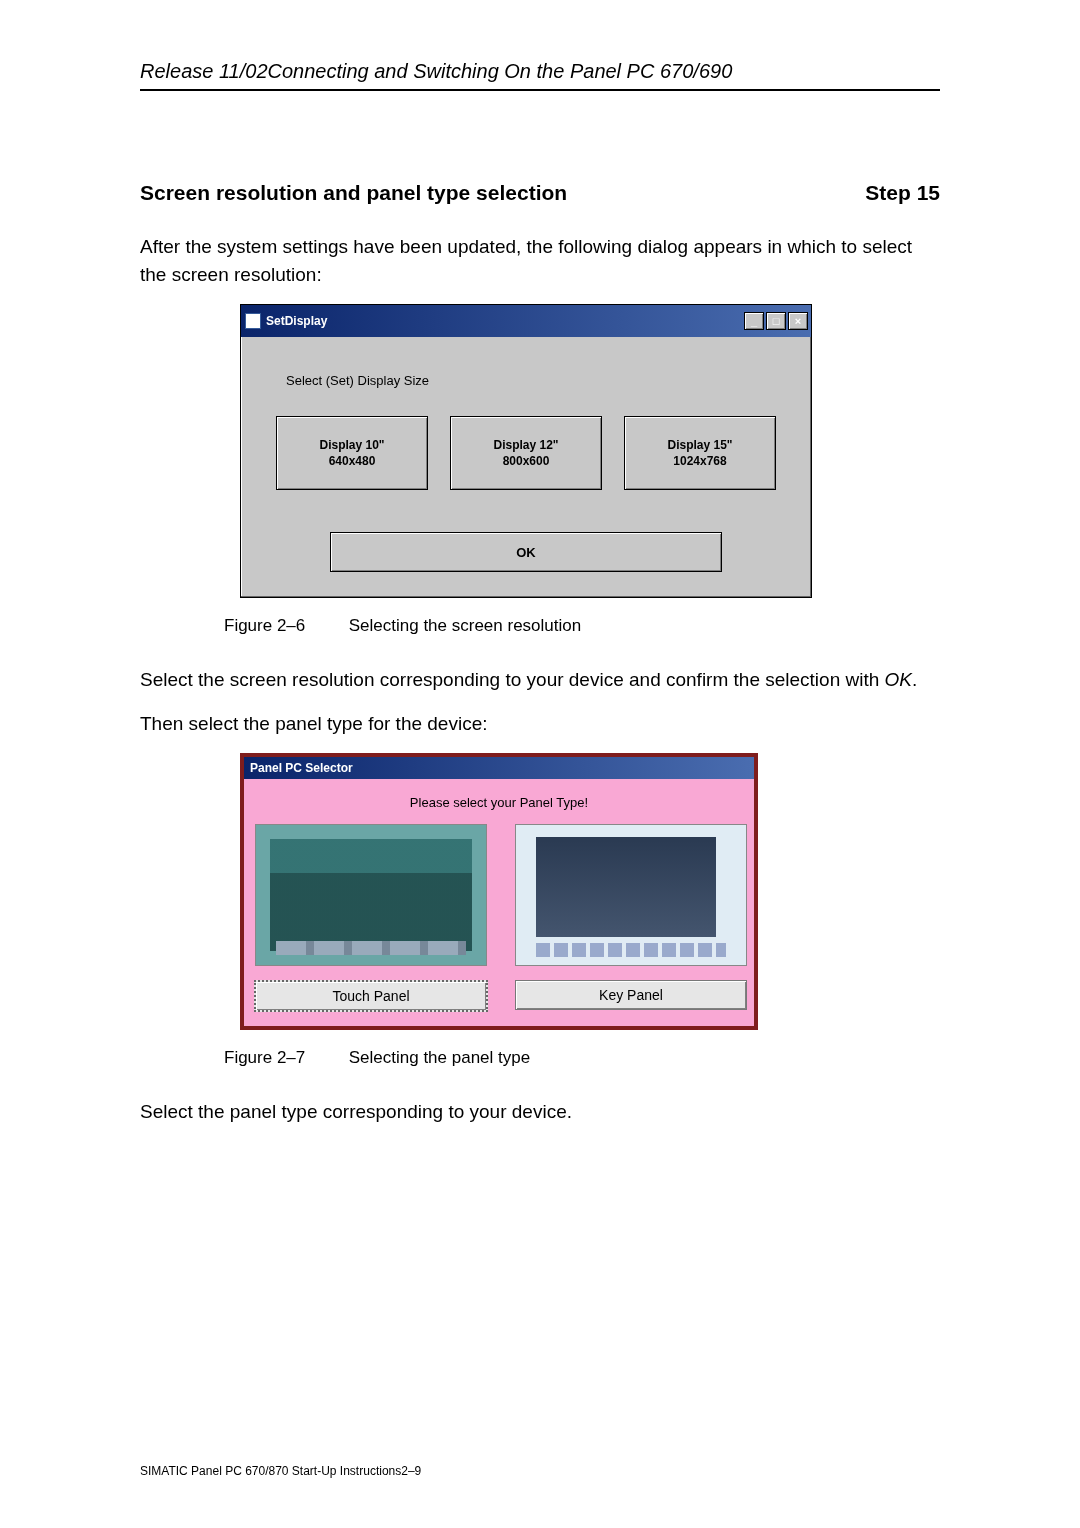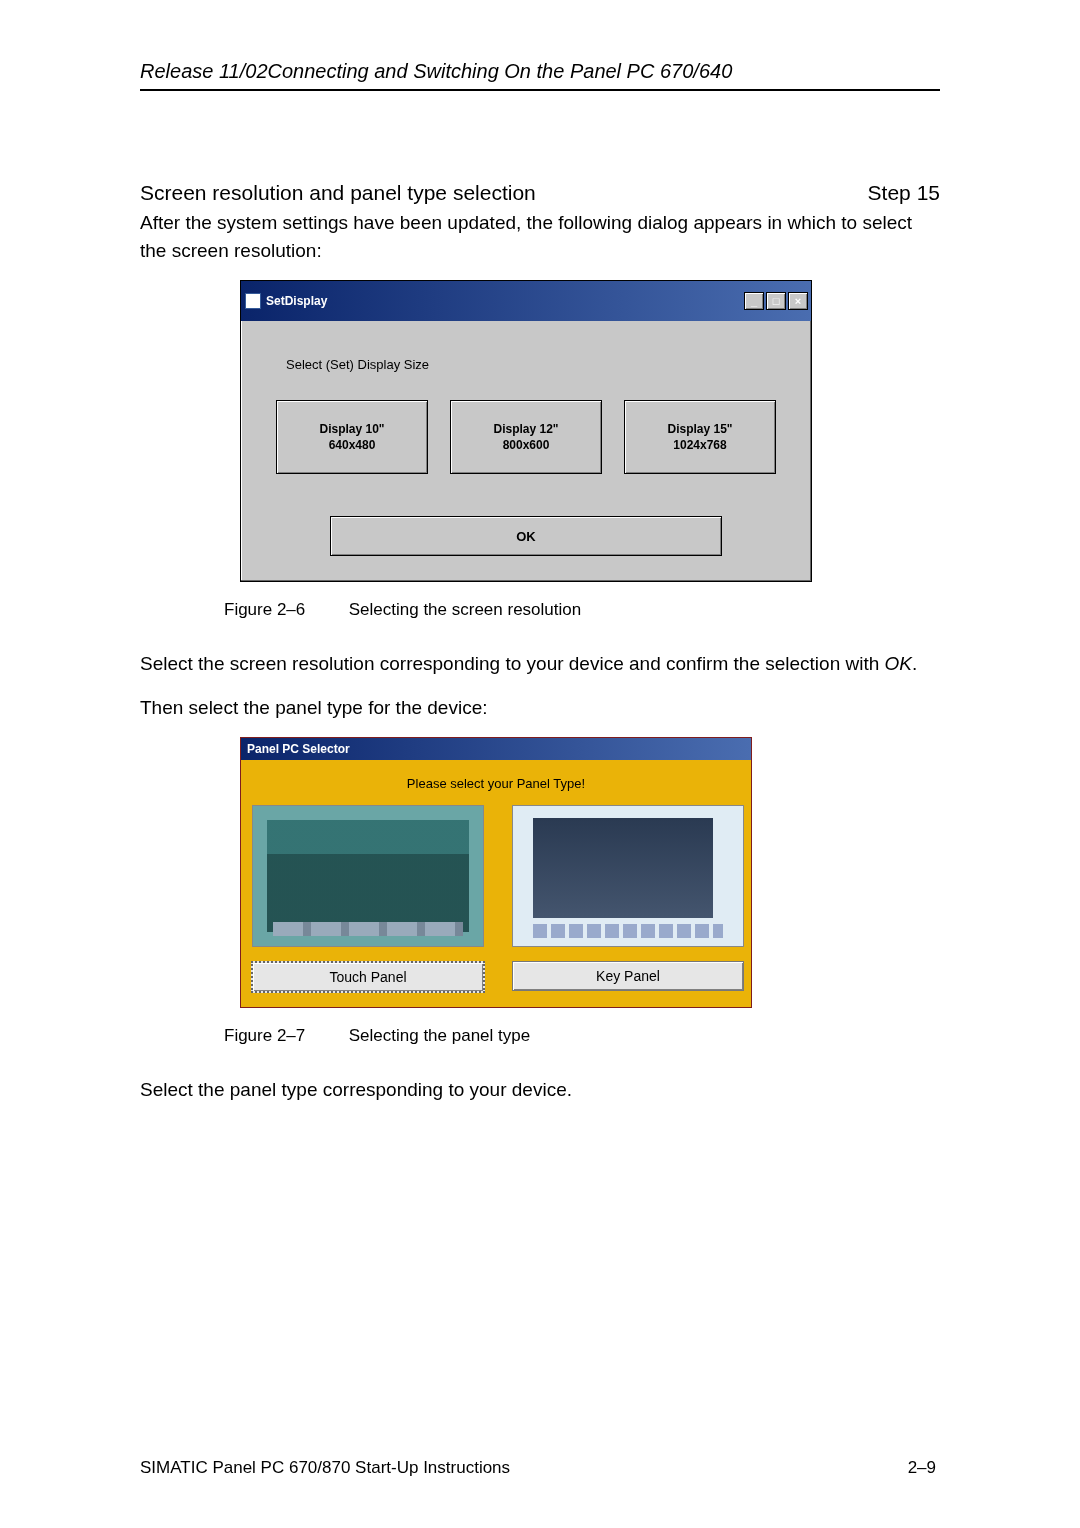"Connecting and Switching On the" span { text: 670/640 -> 670/690 }
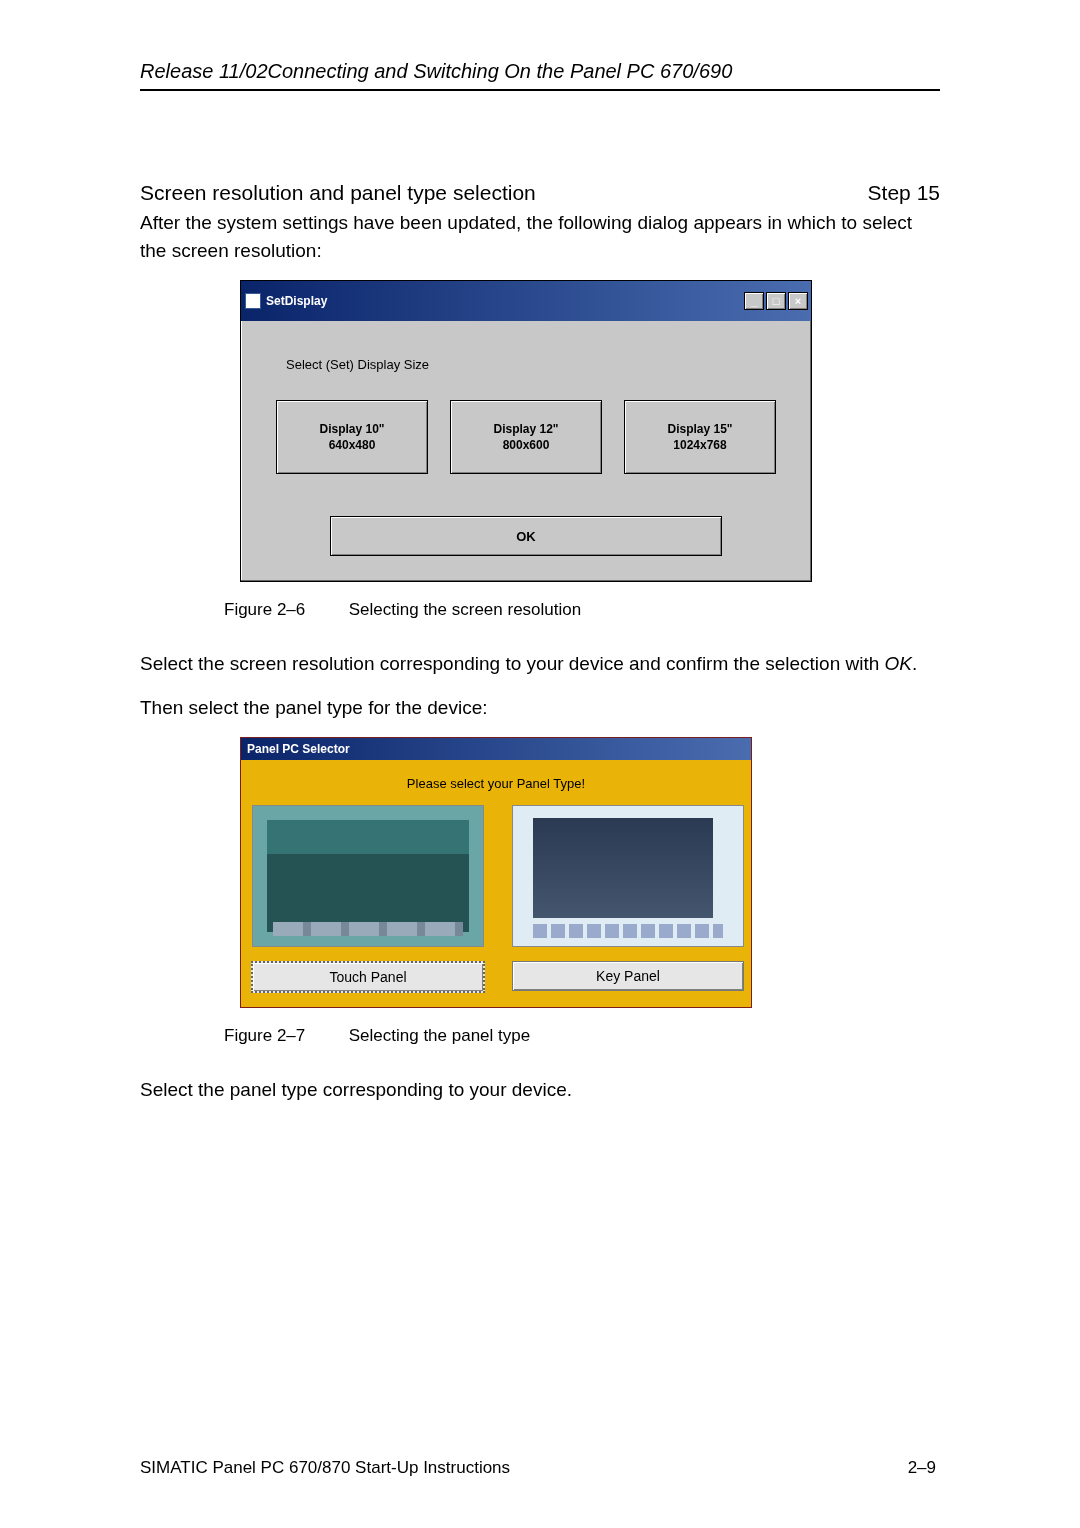"Screen resolution and panel type" .section-row { font-weight: normal -> bold; margin-bottom: 4px -> 28px }
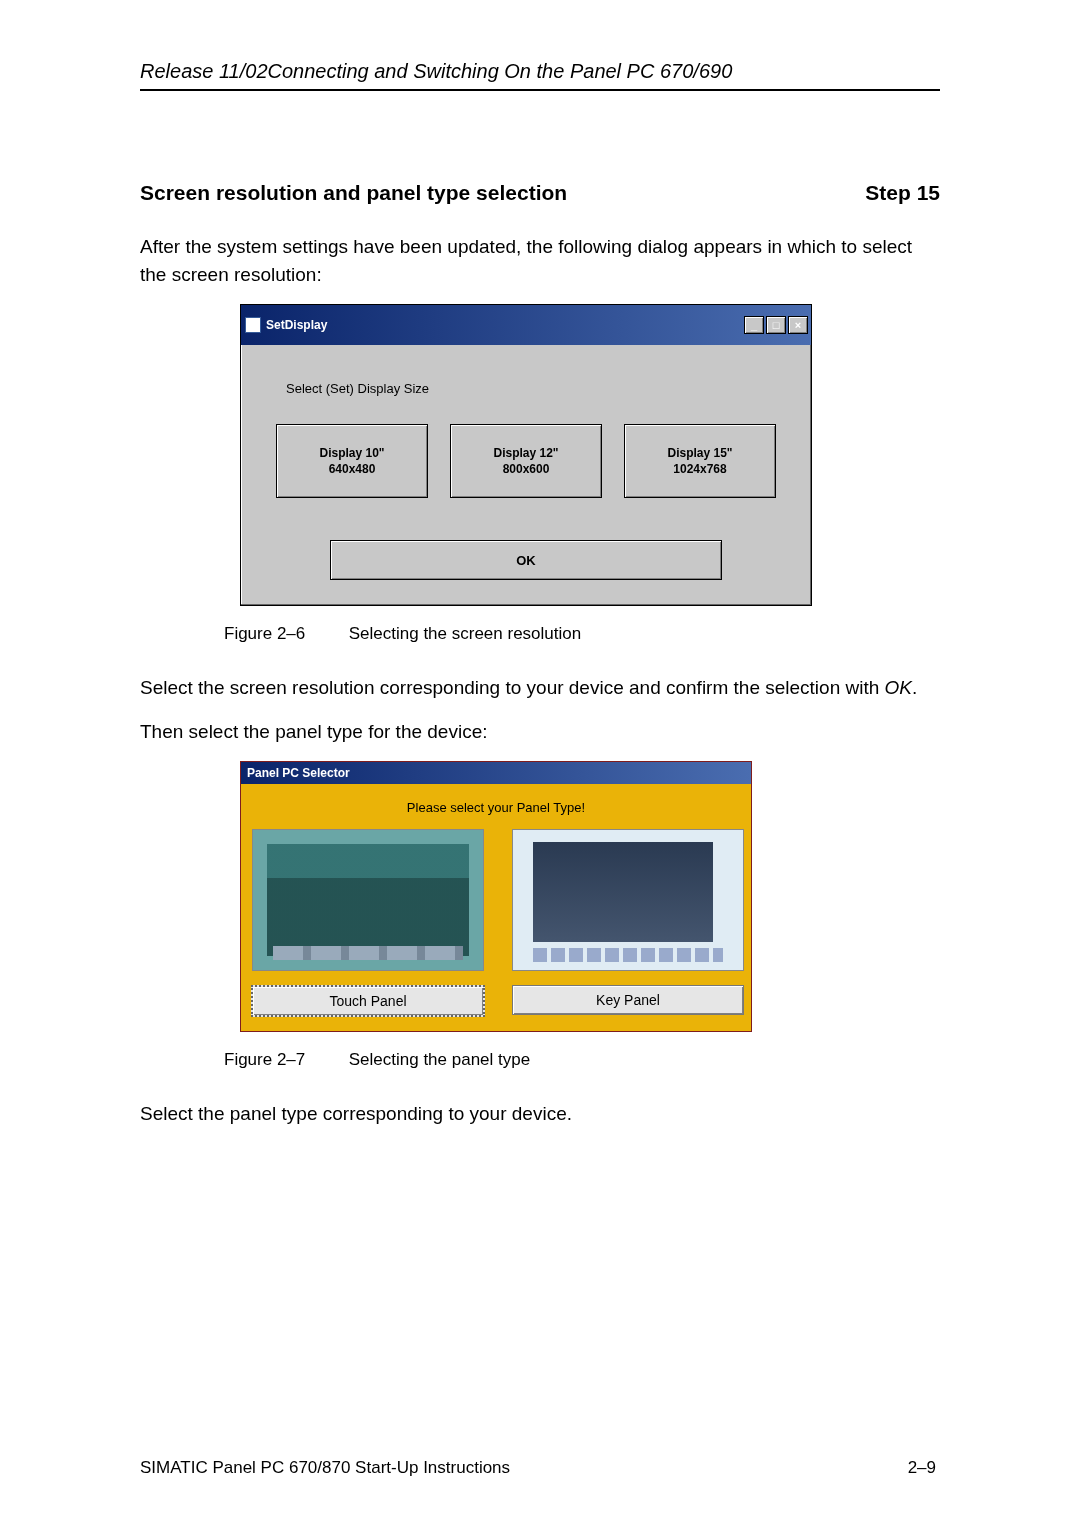"SetDisplay" .titlebar { height: 40px -> 32px }
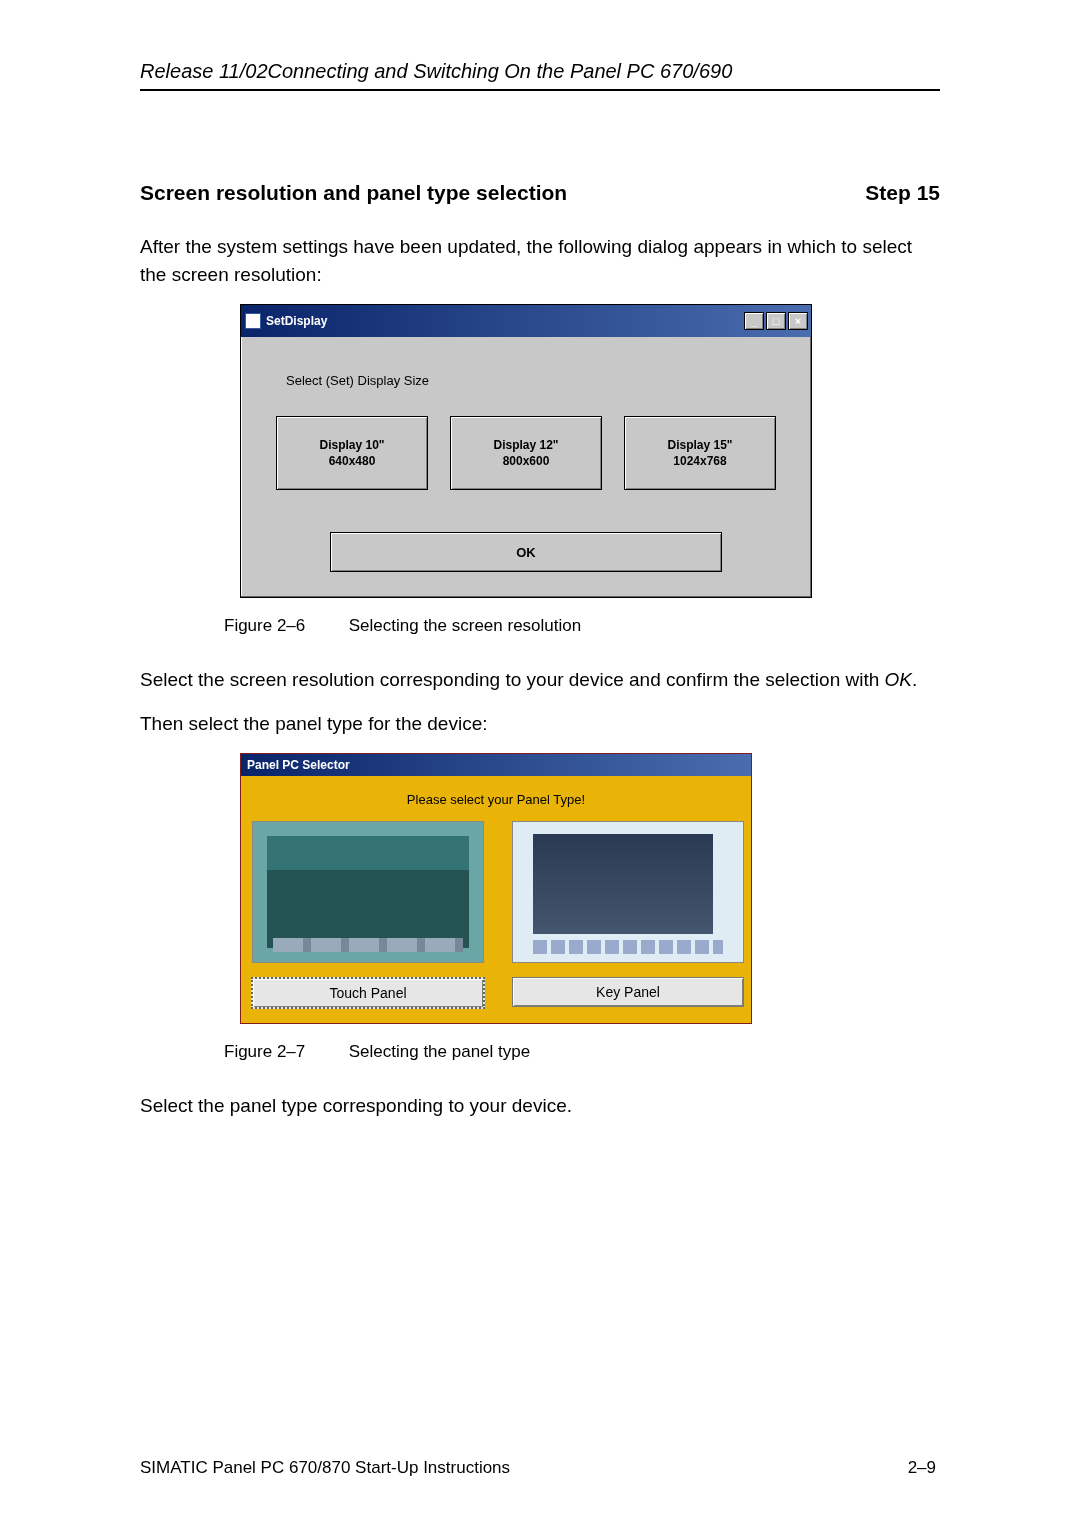"Panel PC Selector" .sel { background: #eab308 -> #f9a8d4; border: 1px solid #7f1d1d -> 4px solid #7f1d1d }
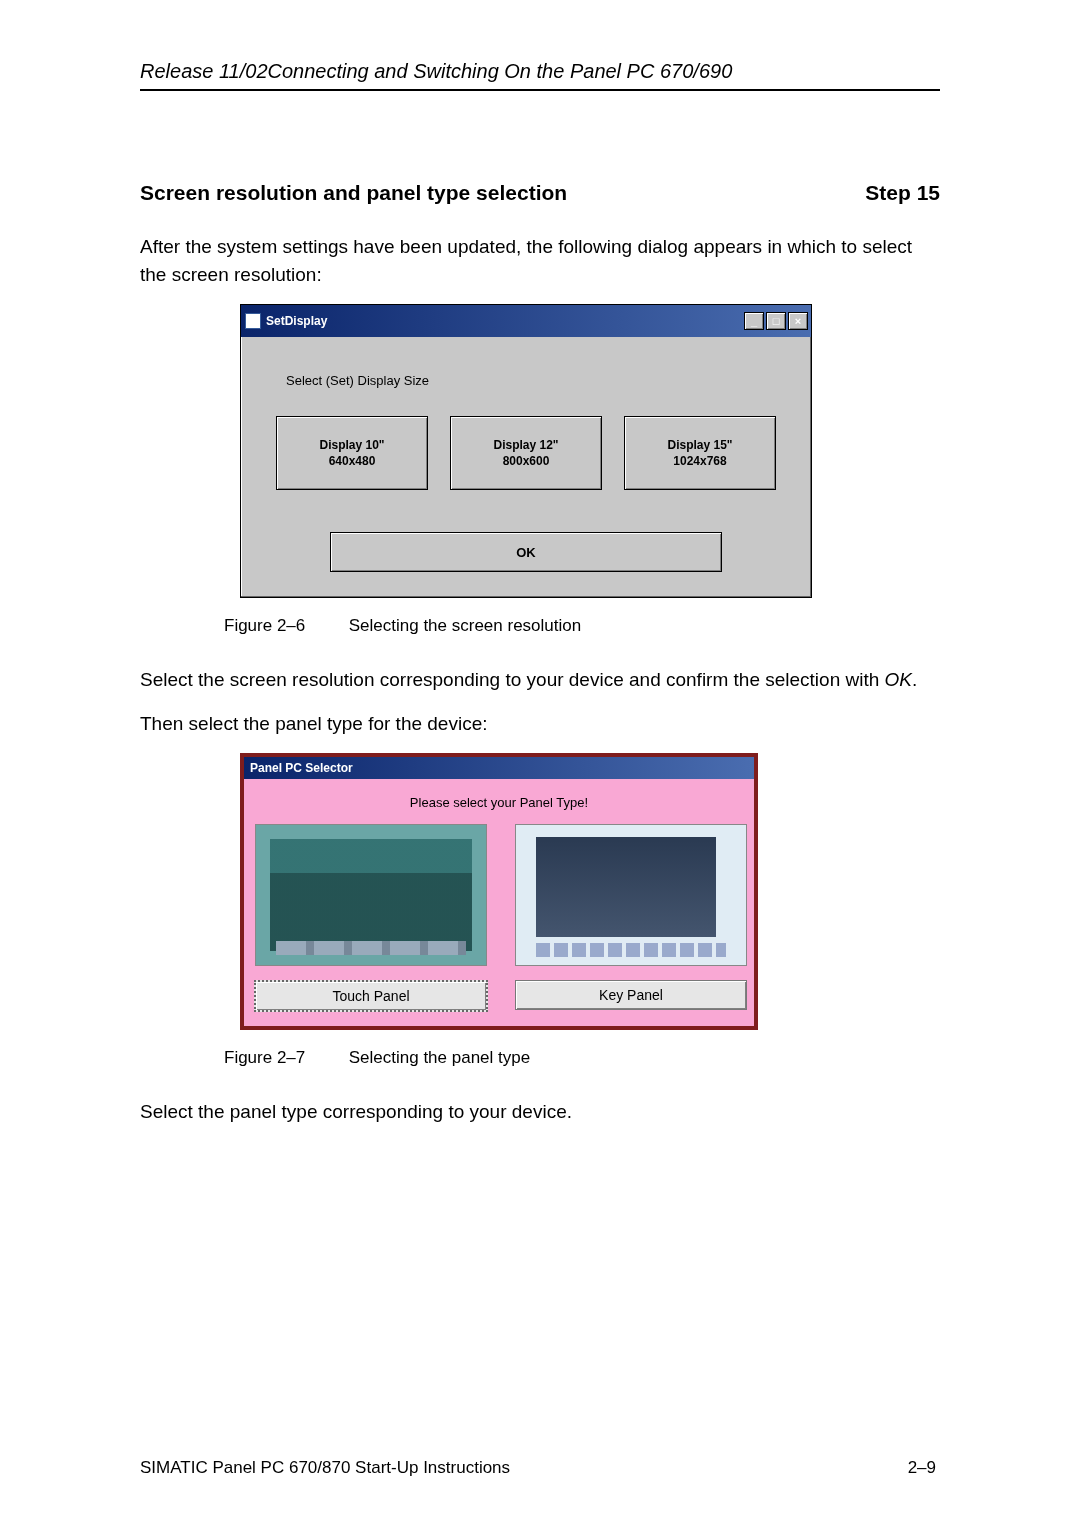"SIMATIC Panel PC 670/870 Start-Up" .footer { font-size: 17px -> 12px; justify-content: space-between -> flex-start }
